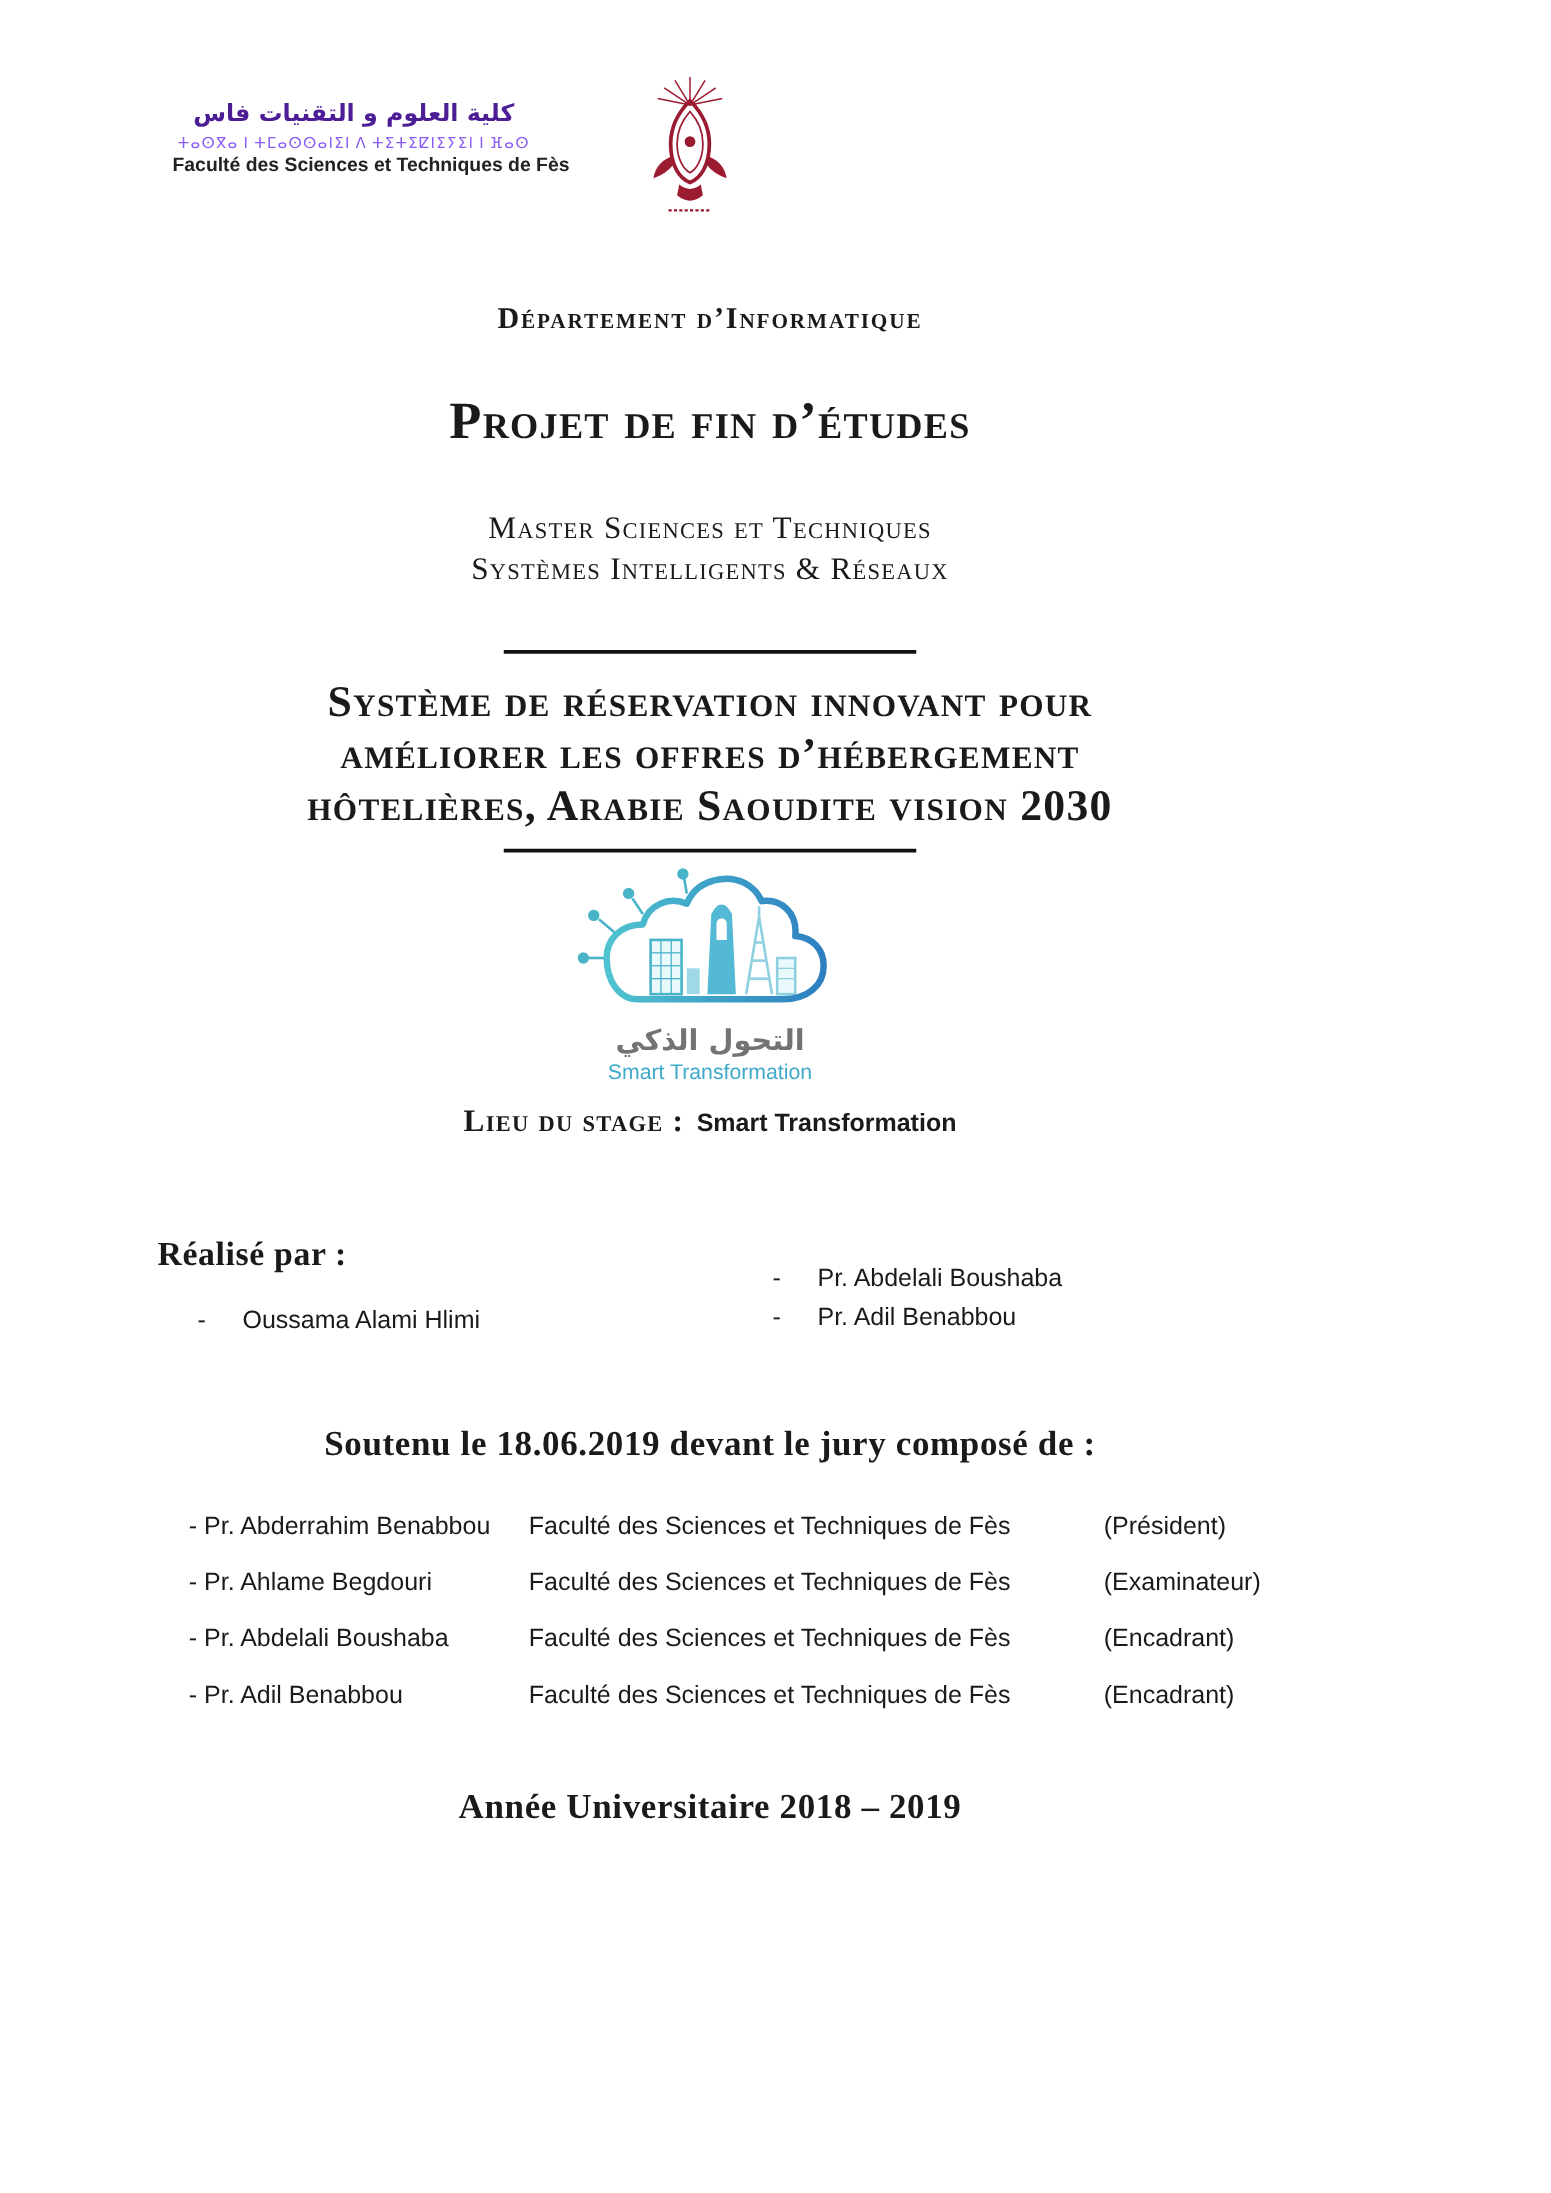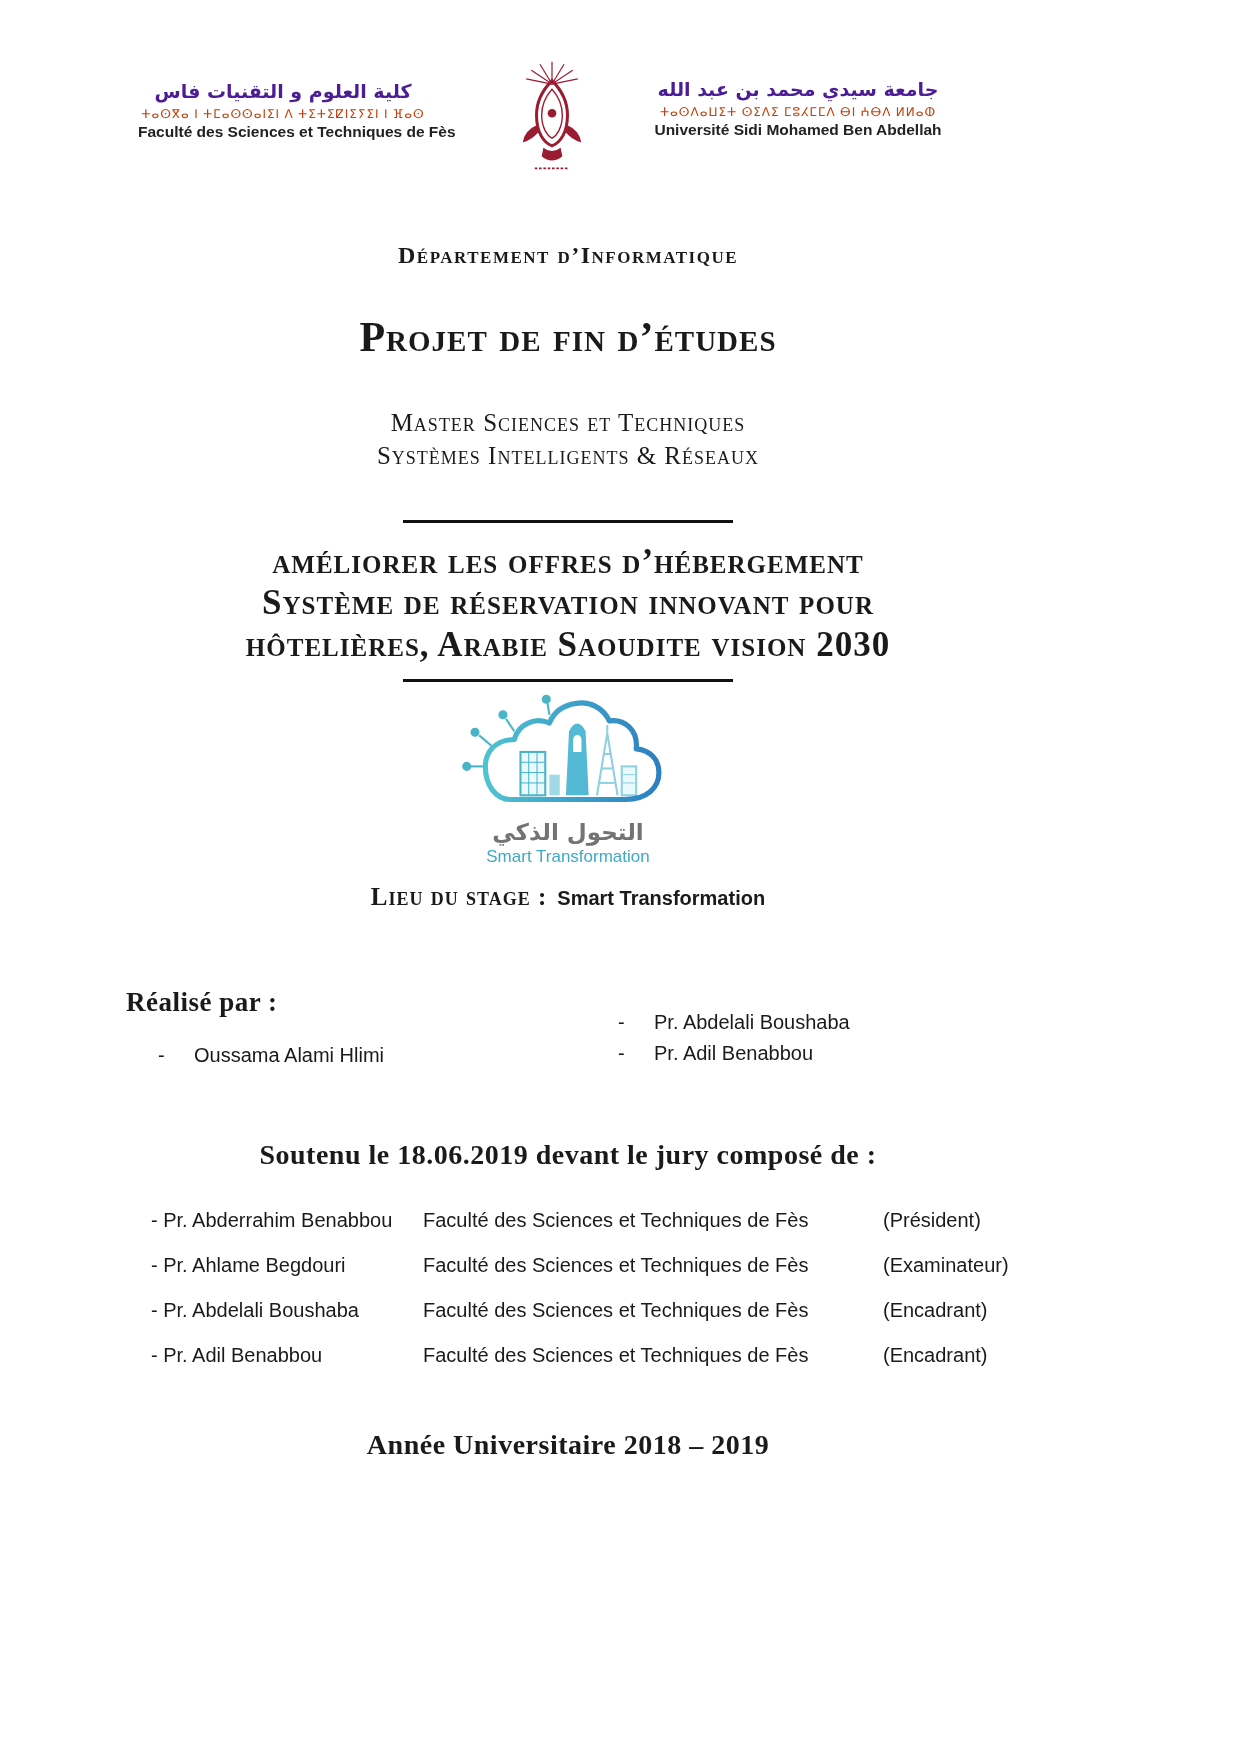"جامعة سيدي محمد بن عبد" div.hdr-right { html: <div> <div>جامعة سيدي محمد بن عبد الله</div> <div>ⵜⴰⵙⴷⴰⵡⵉⵜ ⵙⵉⴷⵉ ⵎⵓⵃⵎⵎⴷ ⴱⵏ ⵄⴱⴷ ⵍⵍⴰⵀ</div> <div>Université Sidi Mohamed Ben Abdellah</div> </div> -> none }
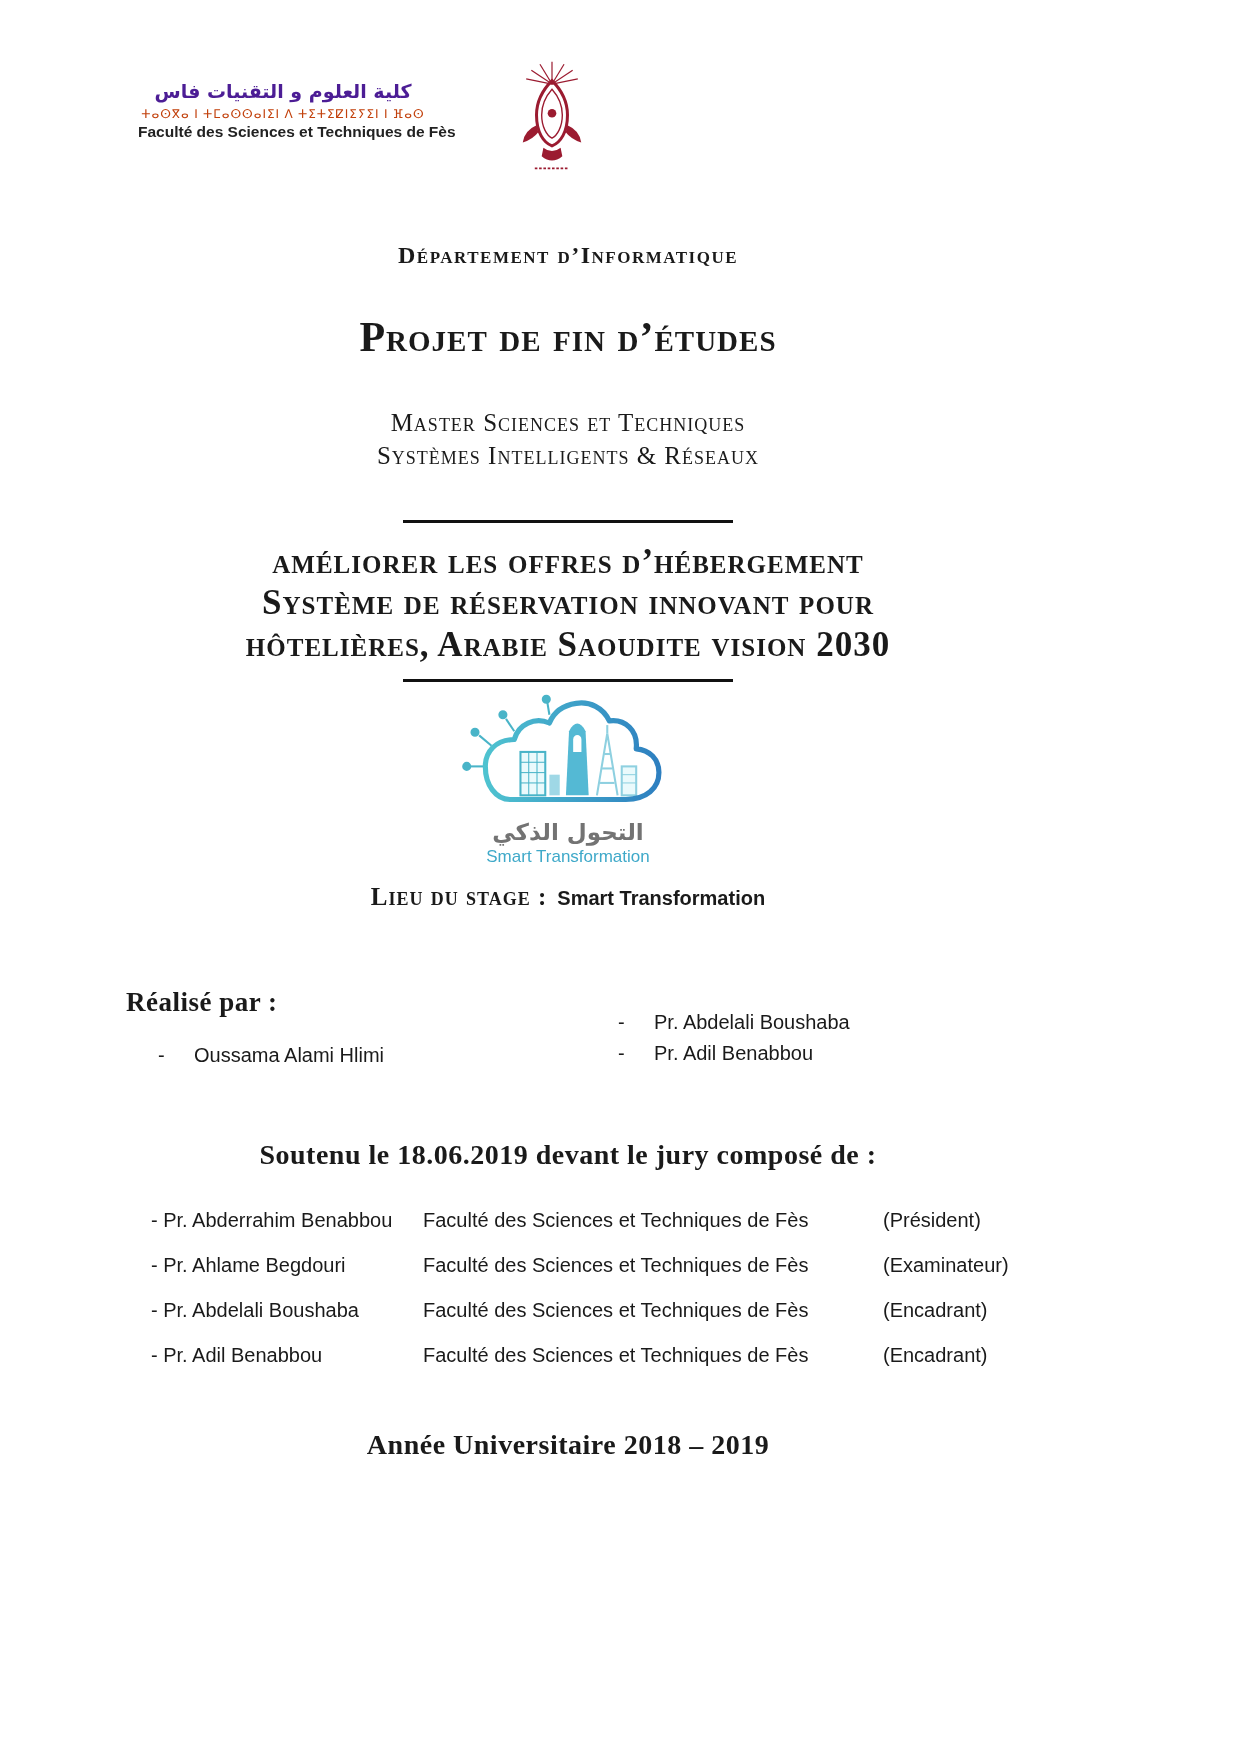"ⵜⴰⵙⴳⴰ ⵏ ⵜⵎⴰⵙⵙⴰⵏⵉⵏ ⴷ ⵜⵉⵜⵉⵇⵏⵉⵢⵉⵏ" .tifinagh-line { color: #c2410c -> #8b5cf6; font-family: Liberation Sans, sans-serif -> Liberation Serif, serif }
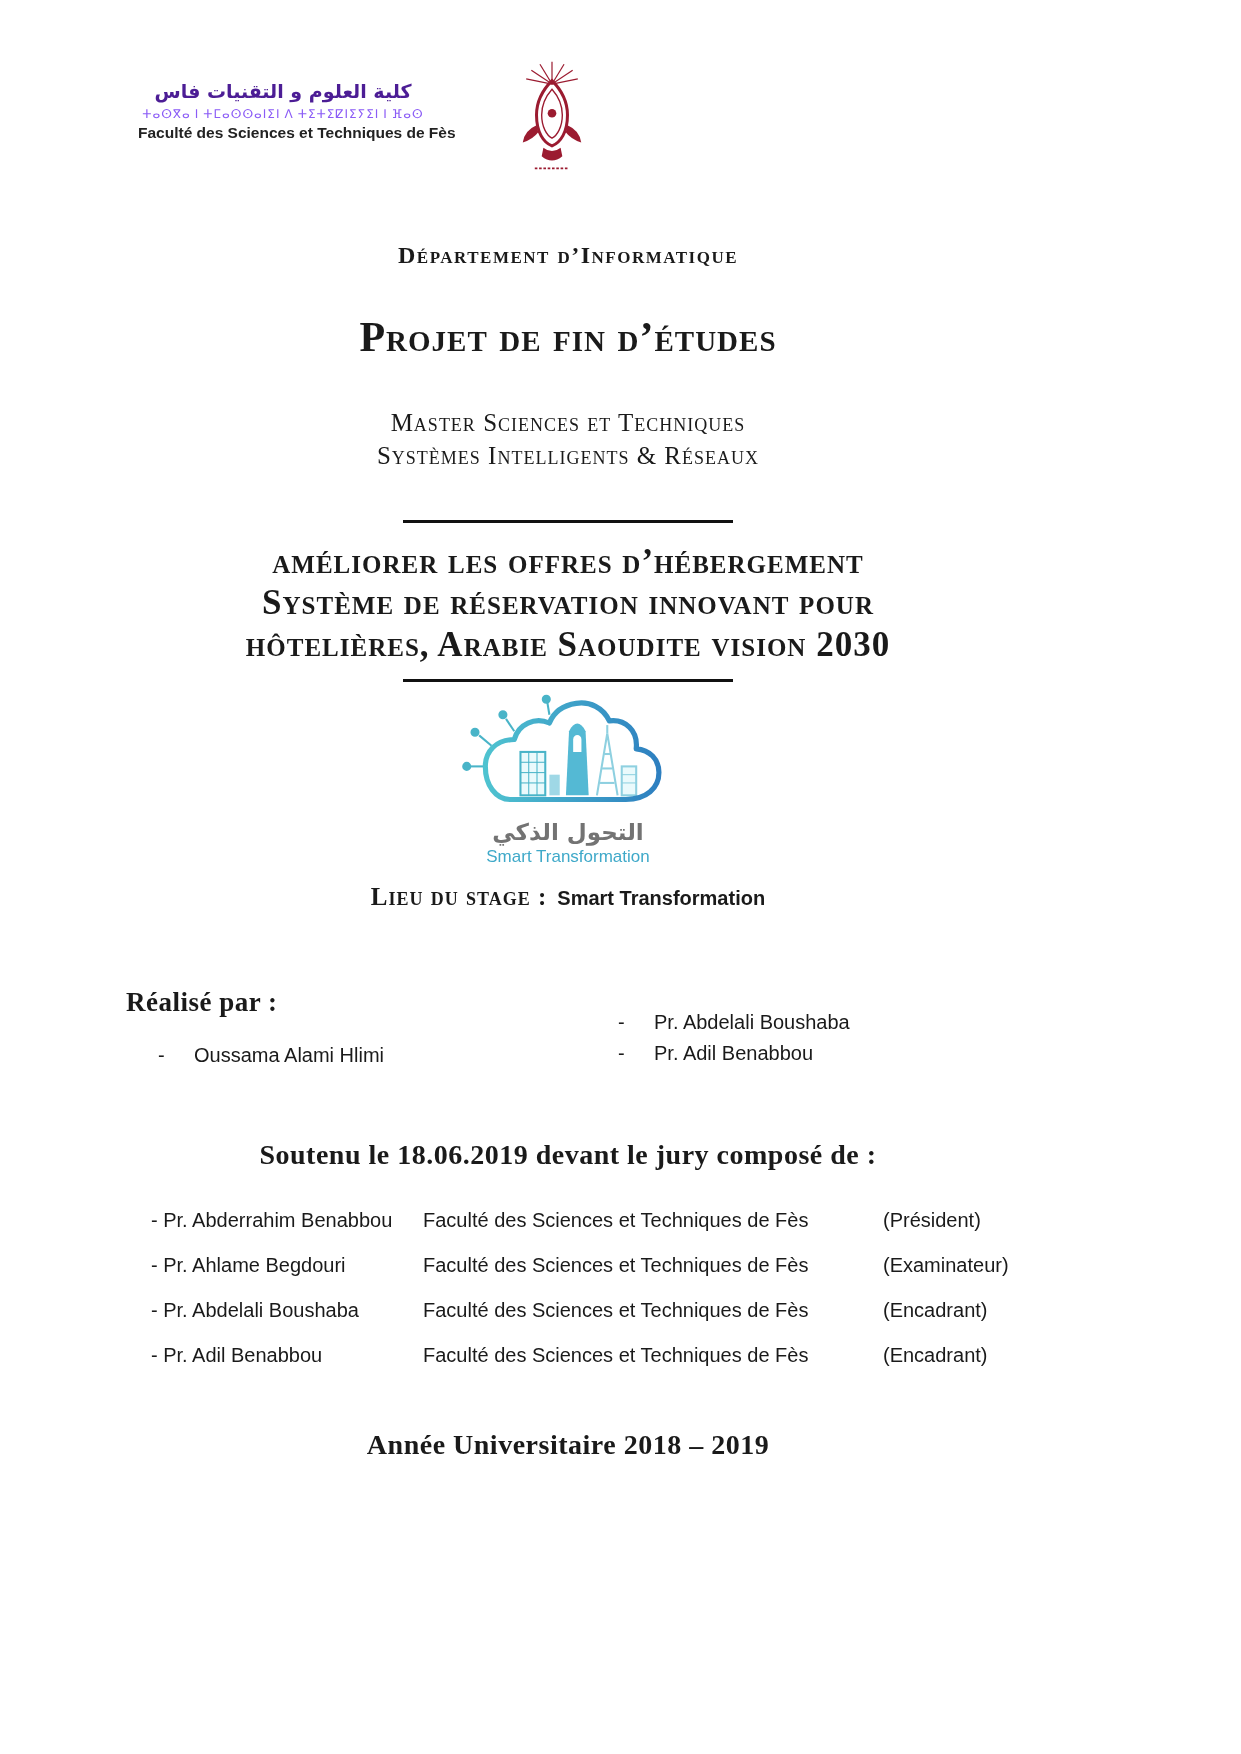"améliorer les offres d’hébergement" span.tl { order: before "Système de réservation innovant pour" -> after "Système de réservation innovant pour" }
